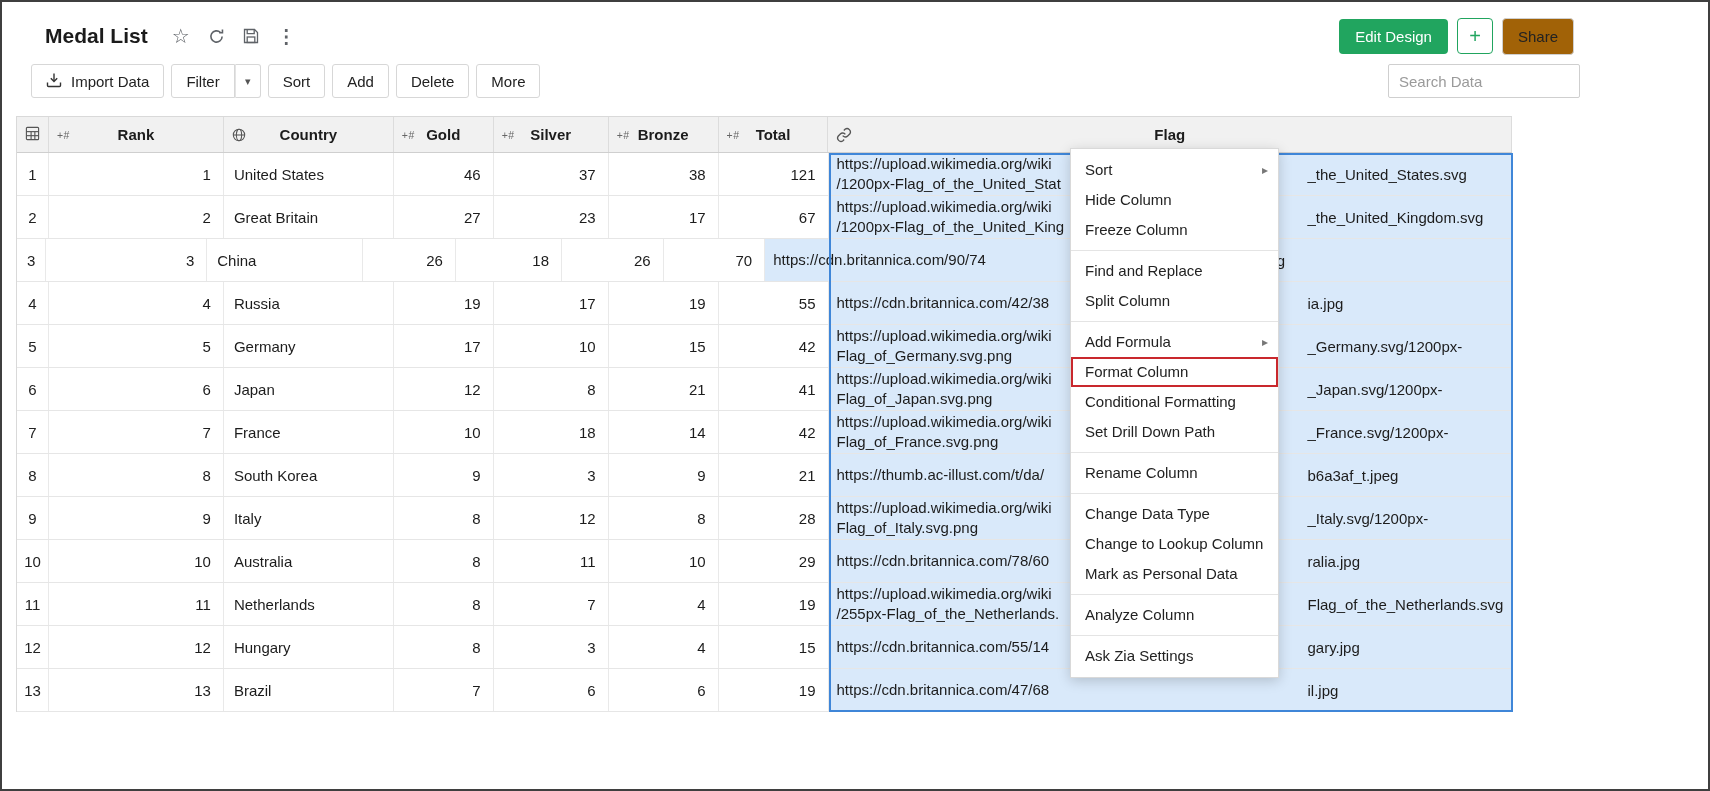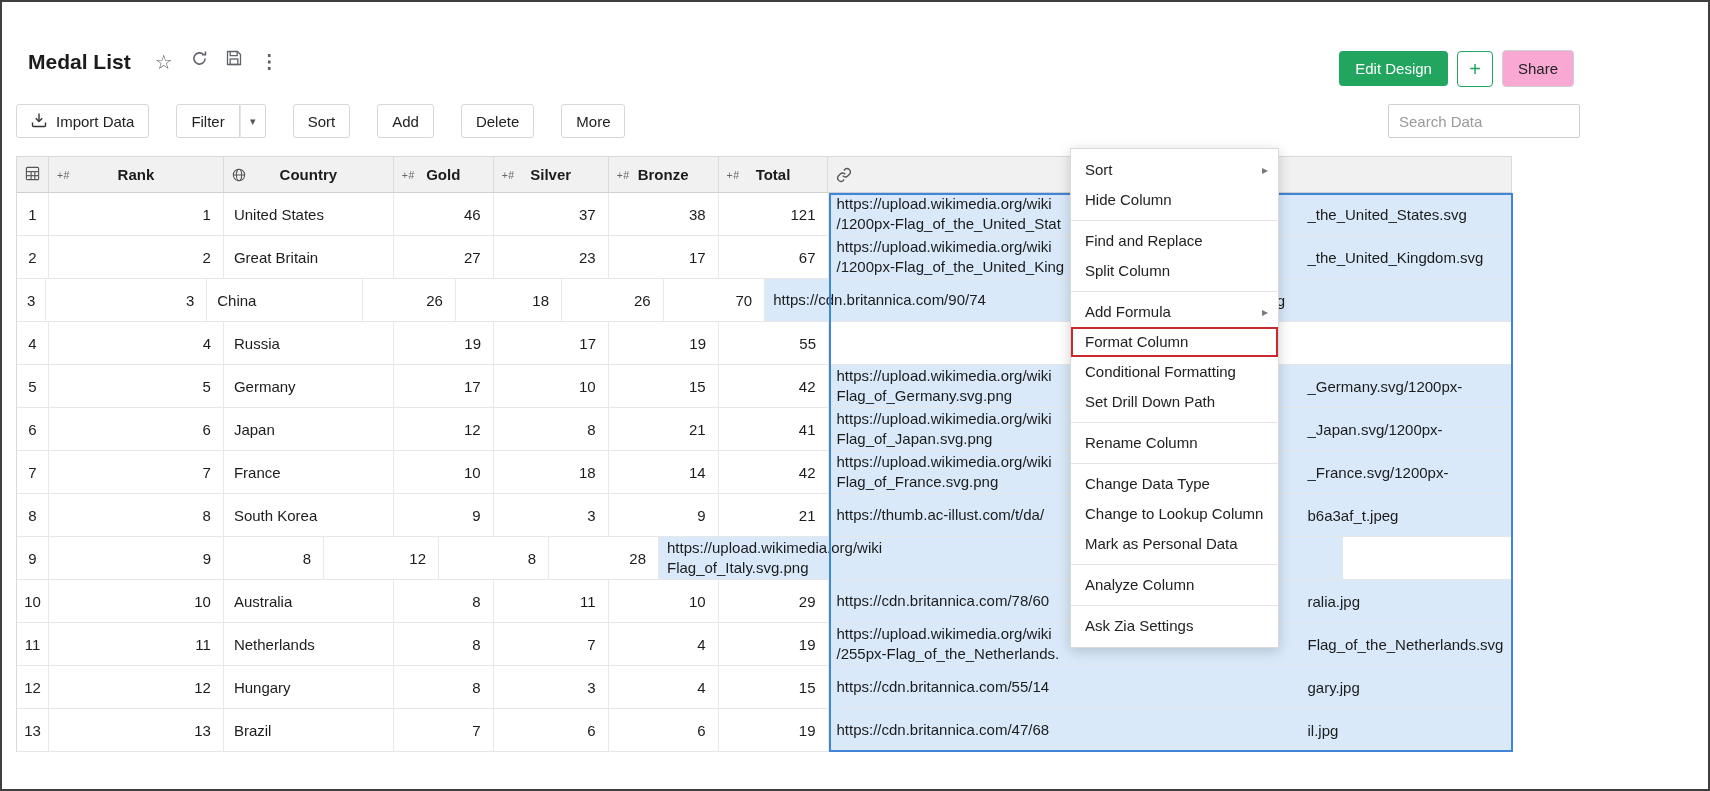"Medal List" .app-header { align-items: flex-start -> center; margin-top: 40px -> none; padding: 8px 16px 0 16px -> 8px 16px 0 33px }
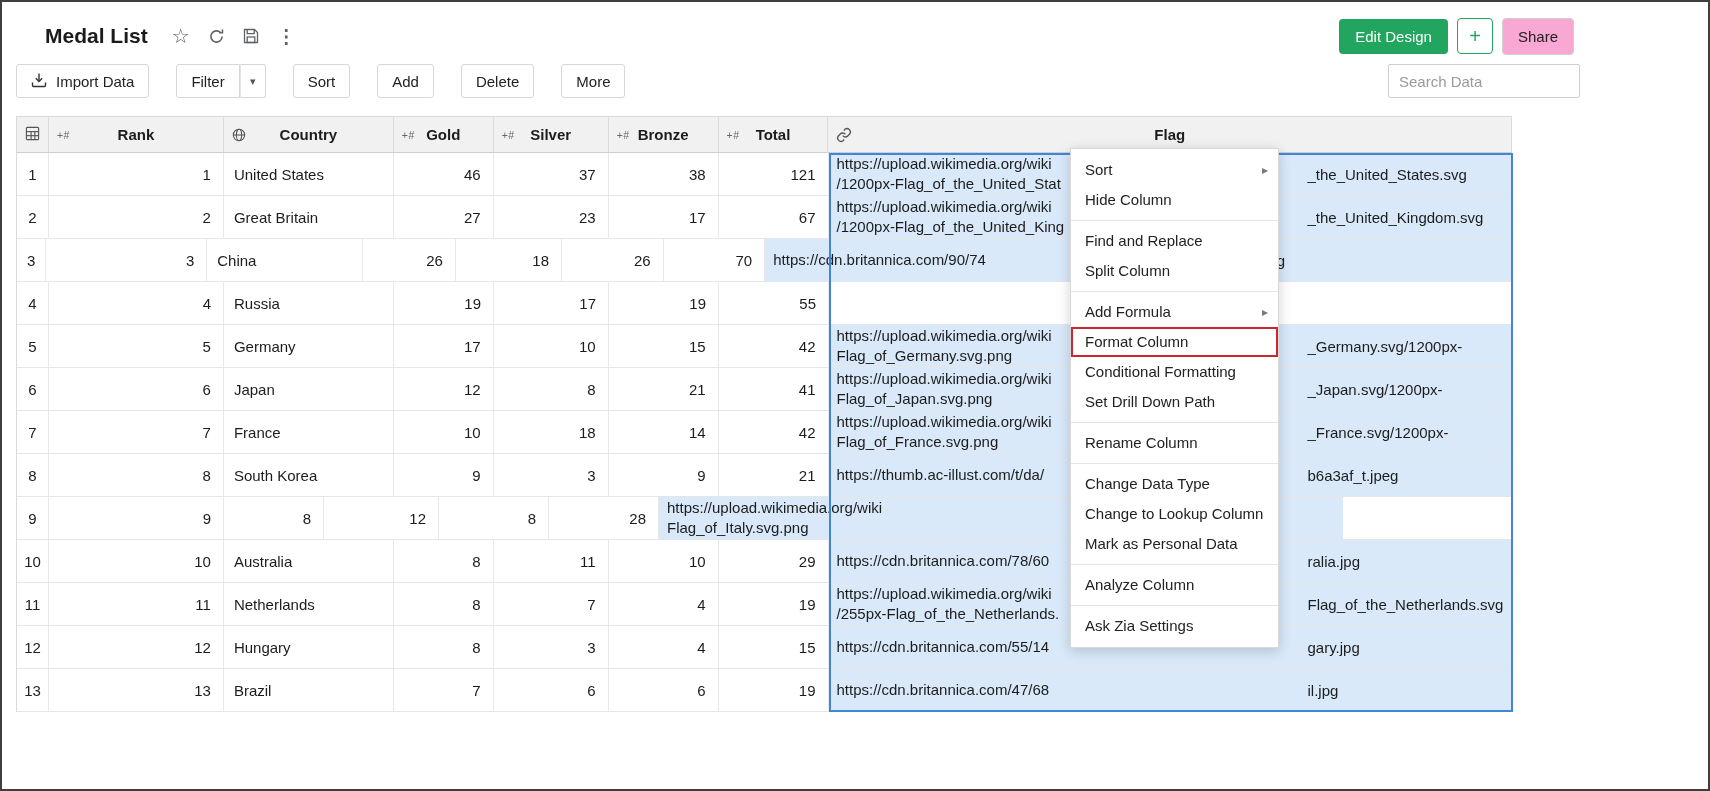"Share" .btn-plain { background: #f9a8d4 -> #a16207 }
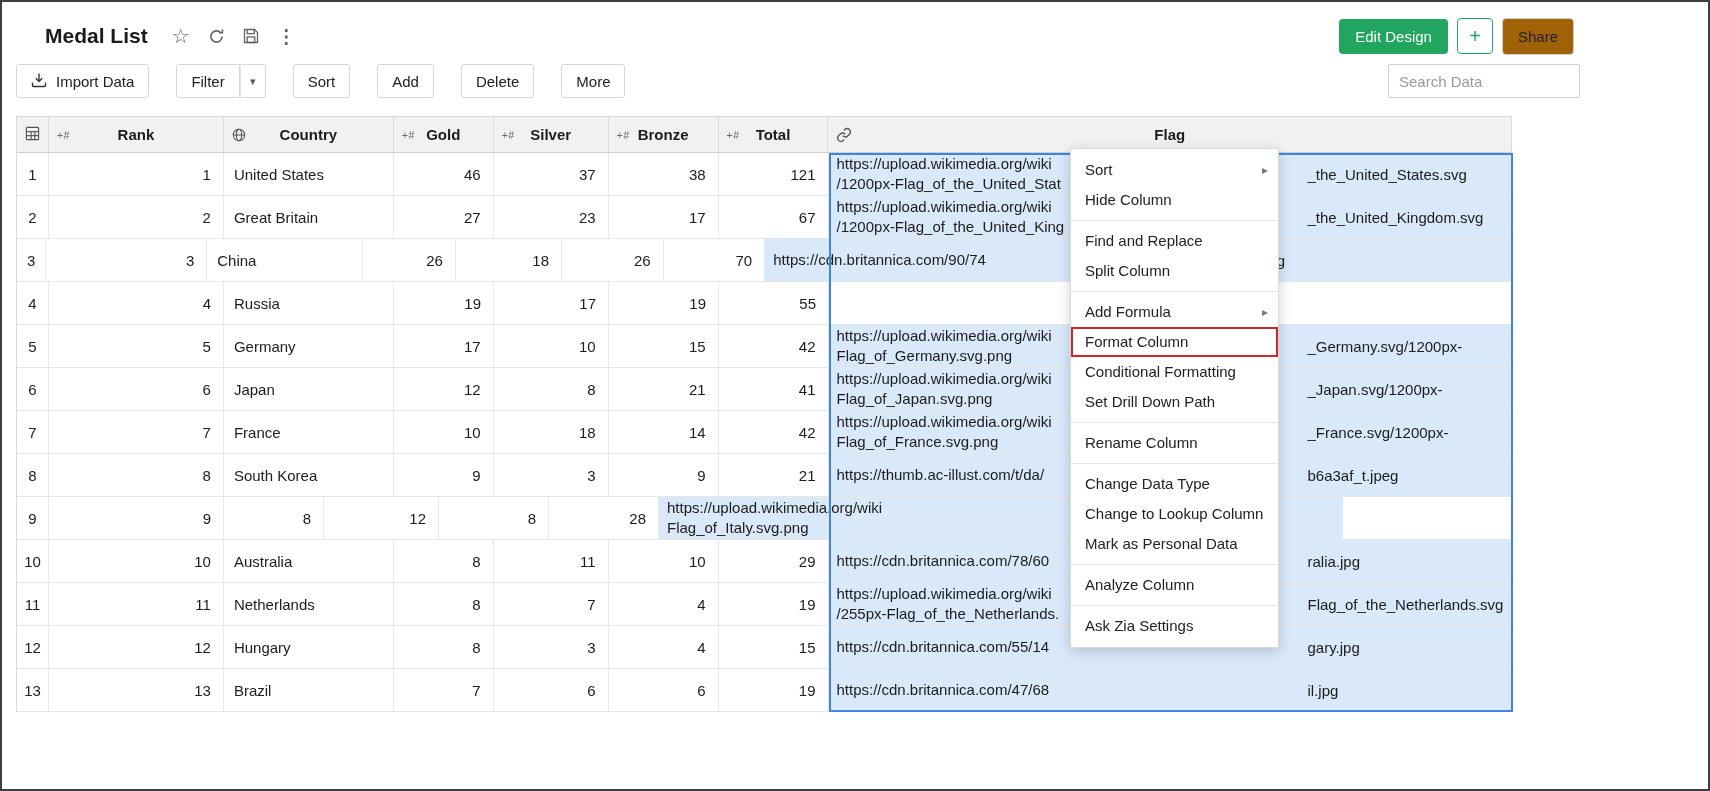"Import Data" .toolbar { gap: 27px -> 7px; padding: 0 16px 6px 14px -> 0 16px 6px 29px }
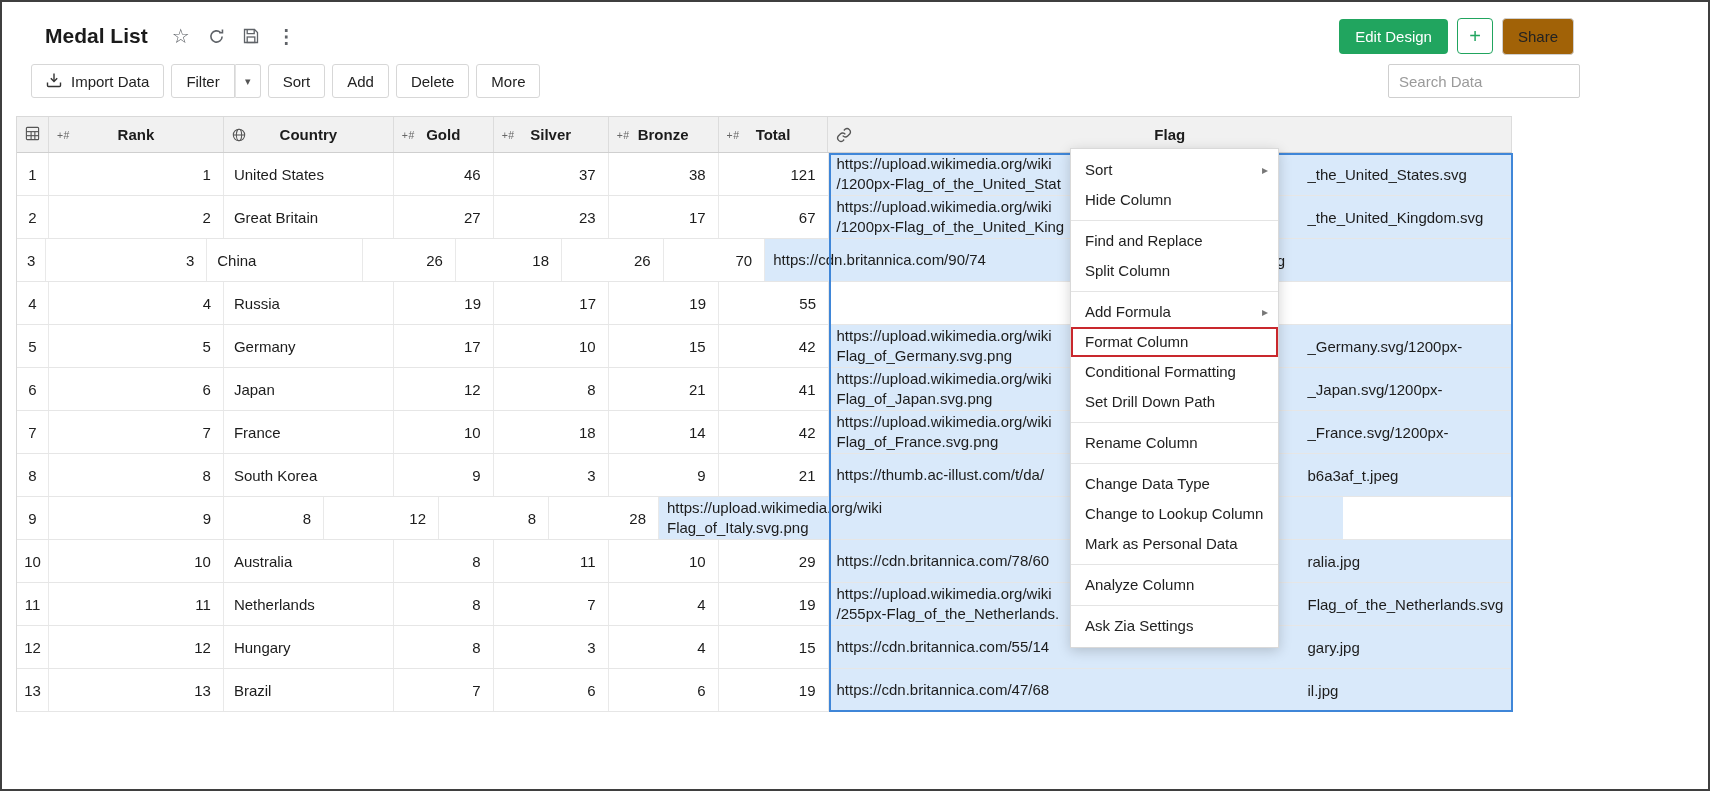"Freeze Column" div.menu-item { html: none -> <div><span>Freeze Column</span></div> }
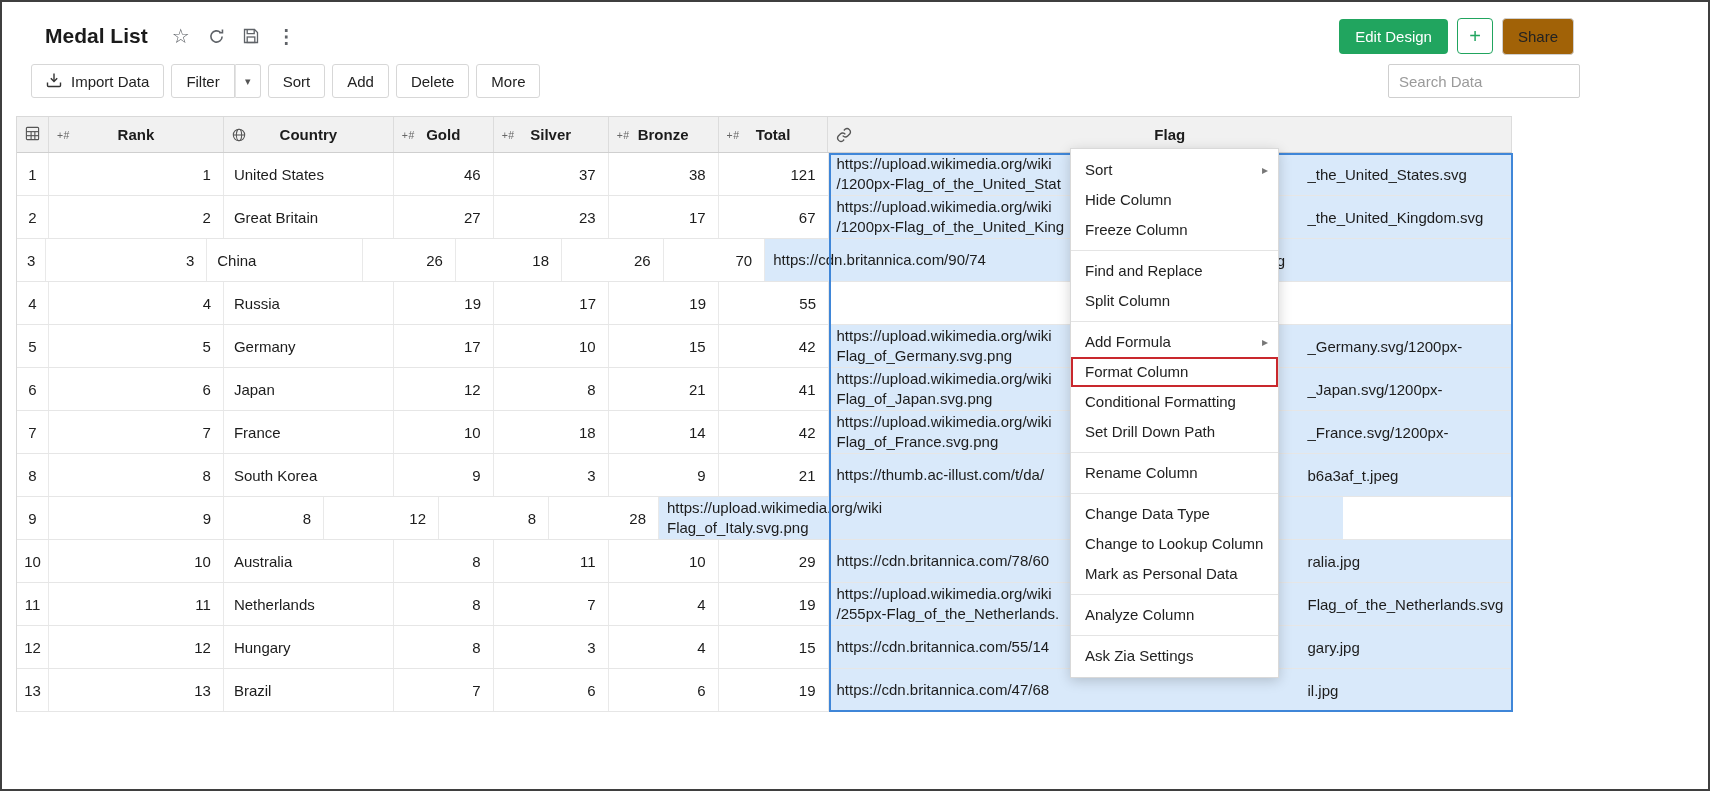"https://cdn.britannica.com/42/38" div.cell { html: none -> <div> <div> <div>https://cdn.britannica.com/42/38</div> </div> <span>ia.jpg</span> </div> }
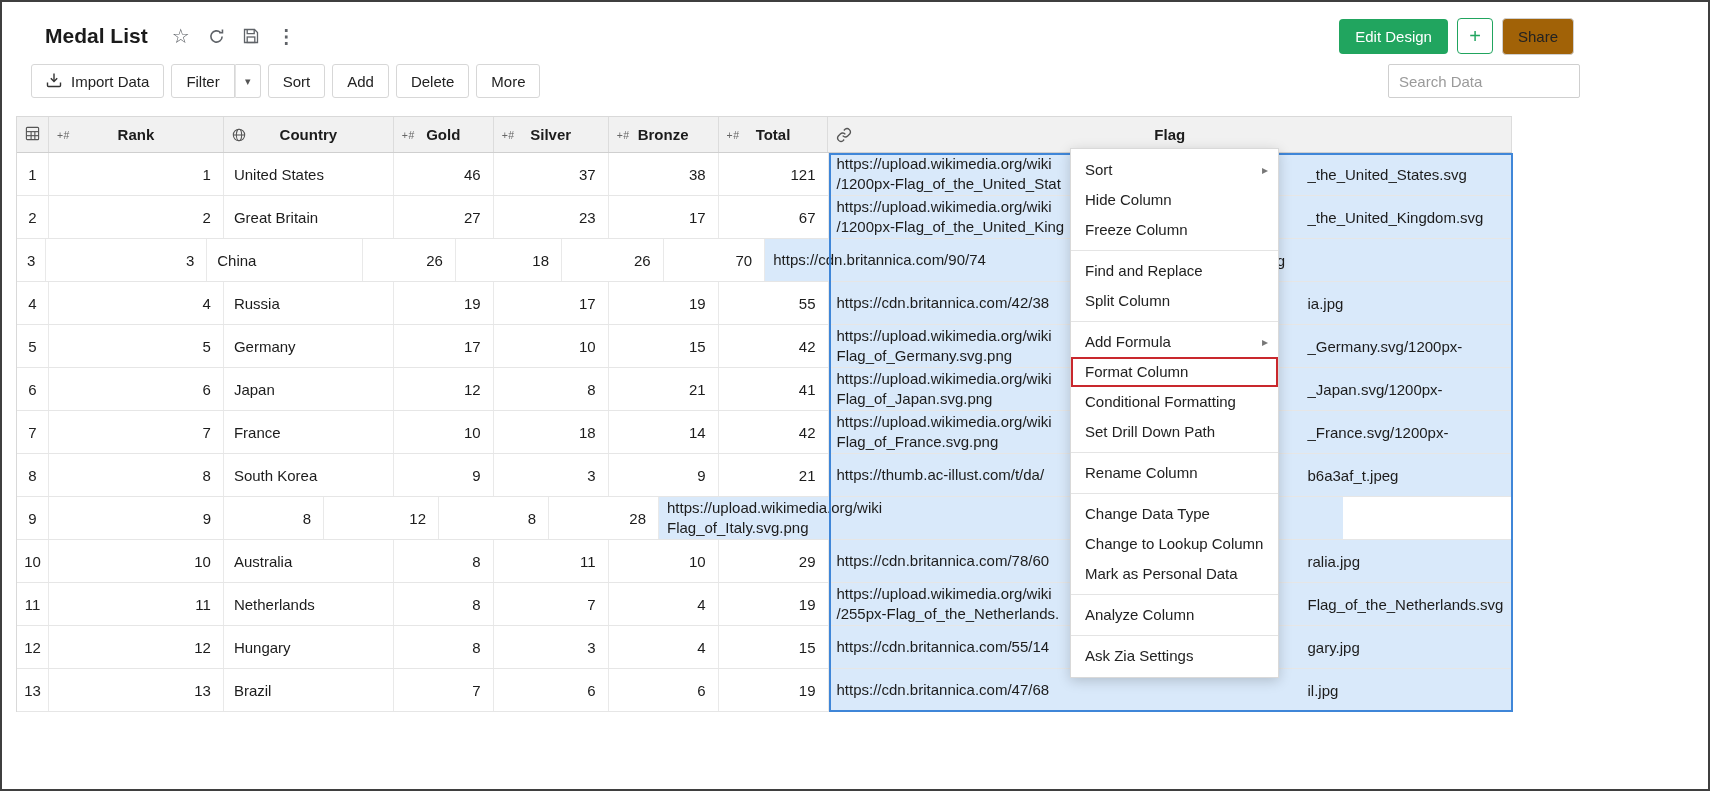"Italy" div.cell { html: none -> <div>Italy</div> }
